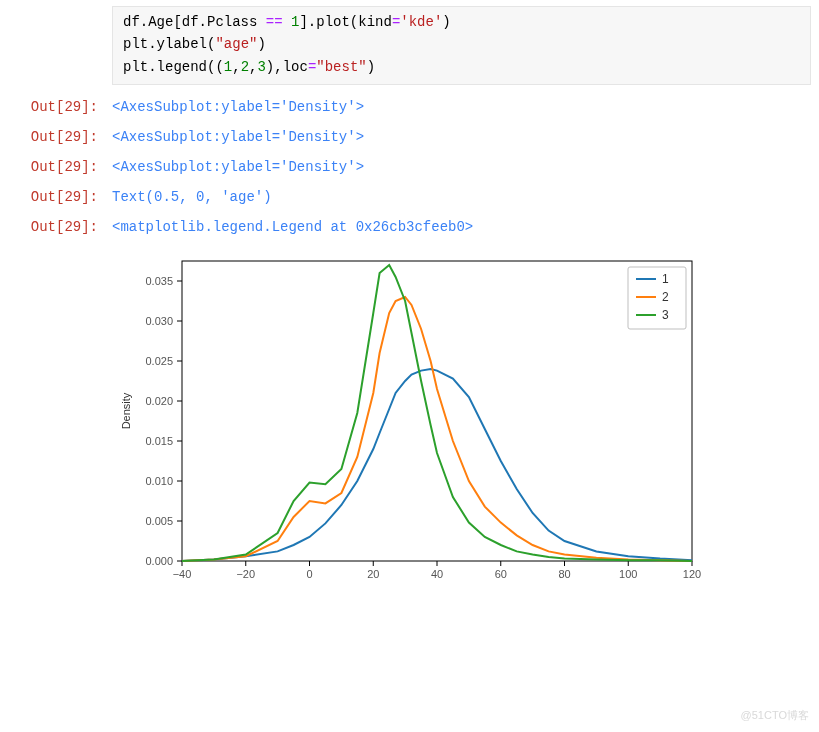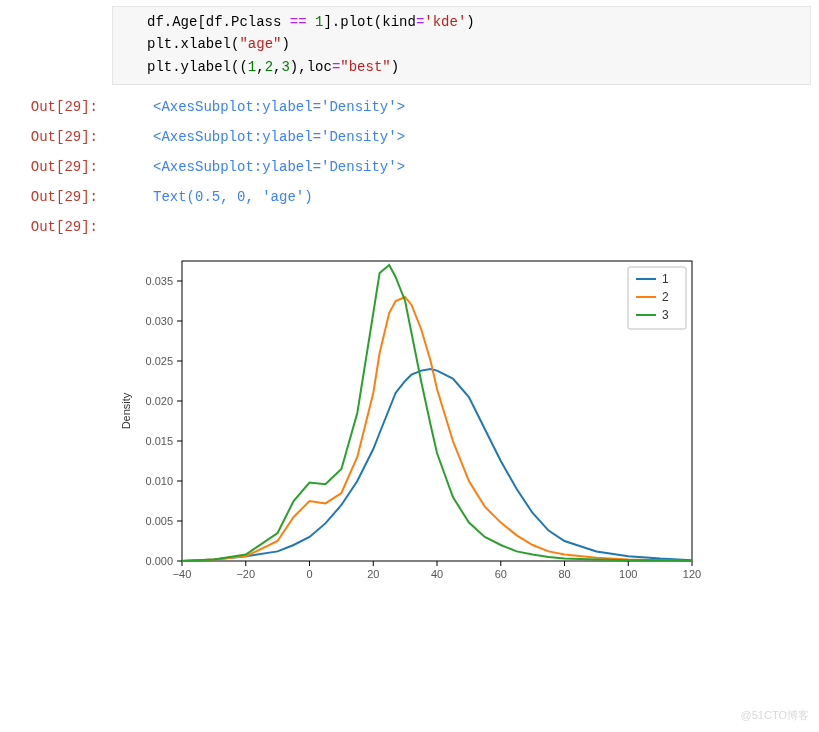"df.Age[df.Pclass == 1].plot(kind='kde')" .tk { margin-left: 24px -> none }
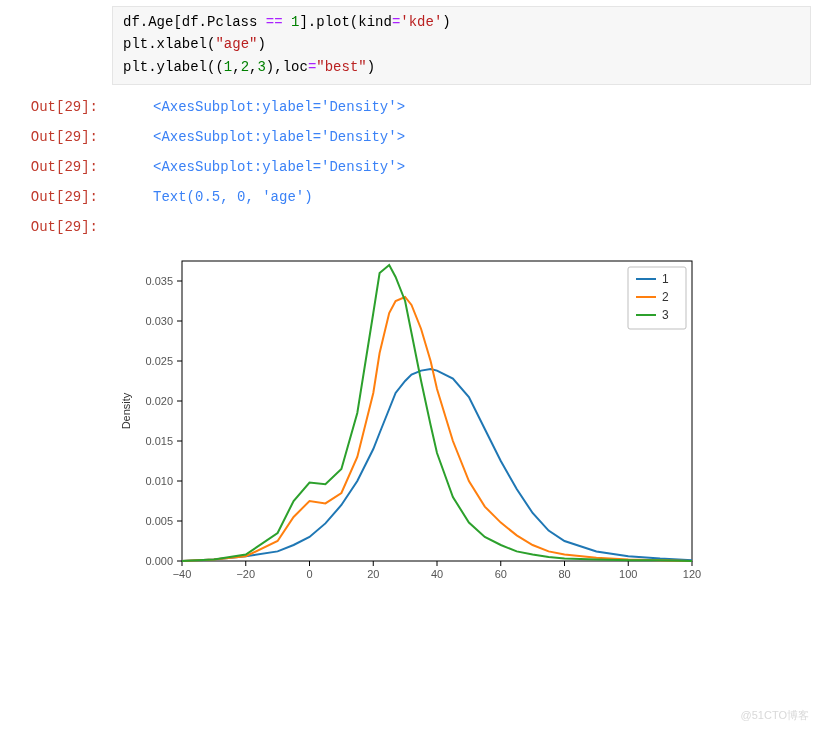"plt.xlabel(" span.s-plain { text: plt.xlabel -> plt.ylabel }
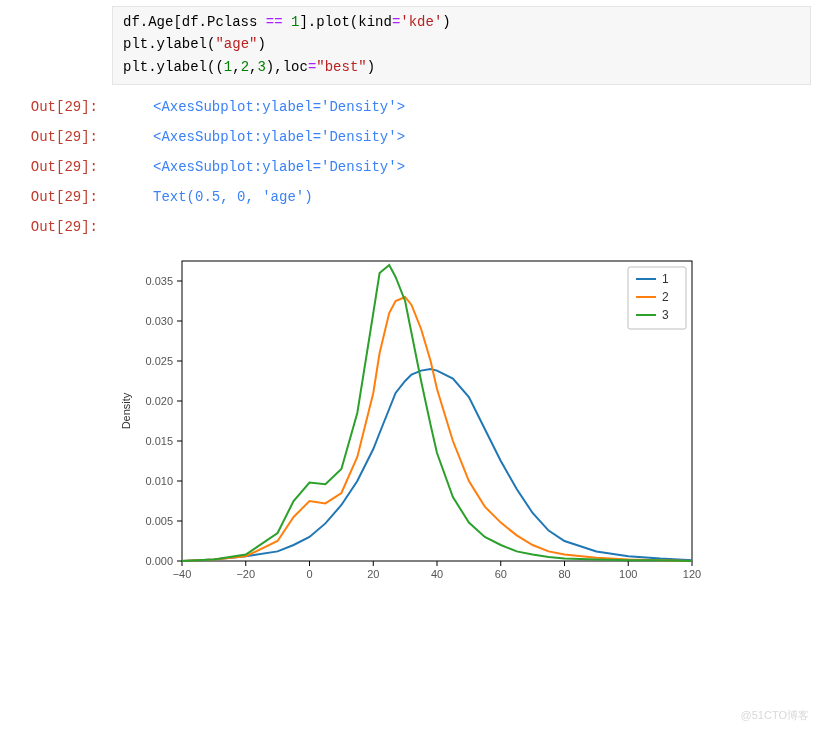"plt.ylabel((" span.s-plain { text: plt.ylabel -> plt.legend }
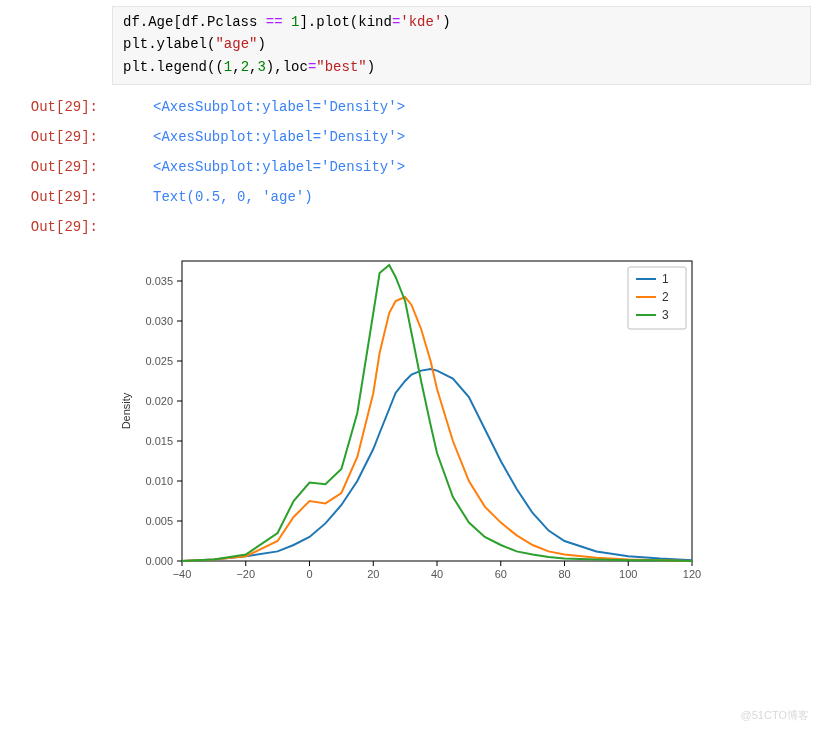"Out[29]:" .out-row { gap: 41px -> none }
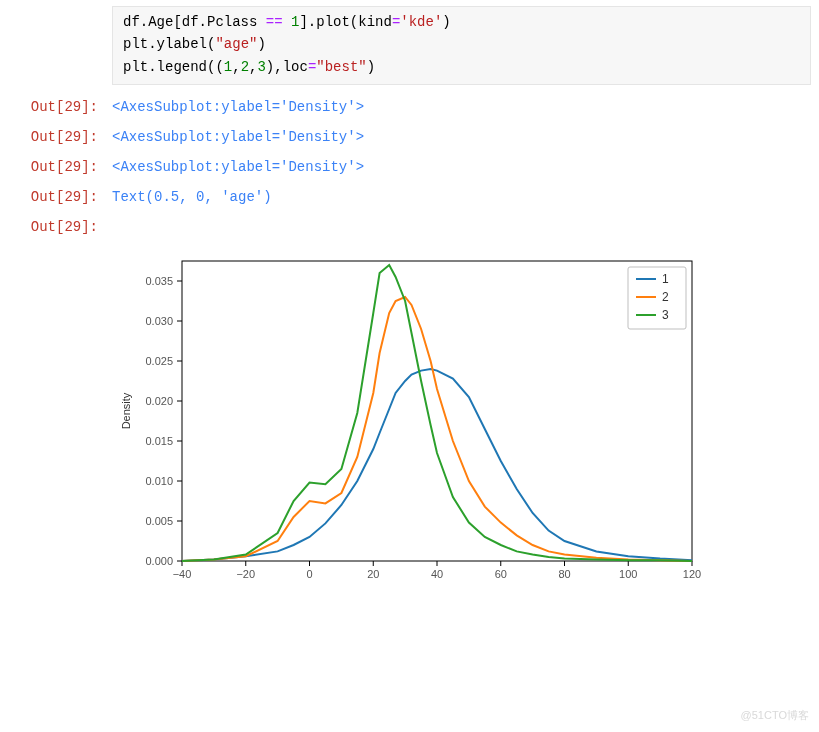"<matplotlib.legend.Legend at" div.out-text { html: none -> <div>&lt;matplotlib.legend.Legend at 0x26cb3cfeeb0&gt;</div> }
